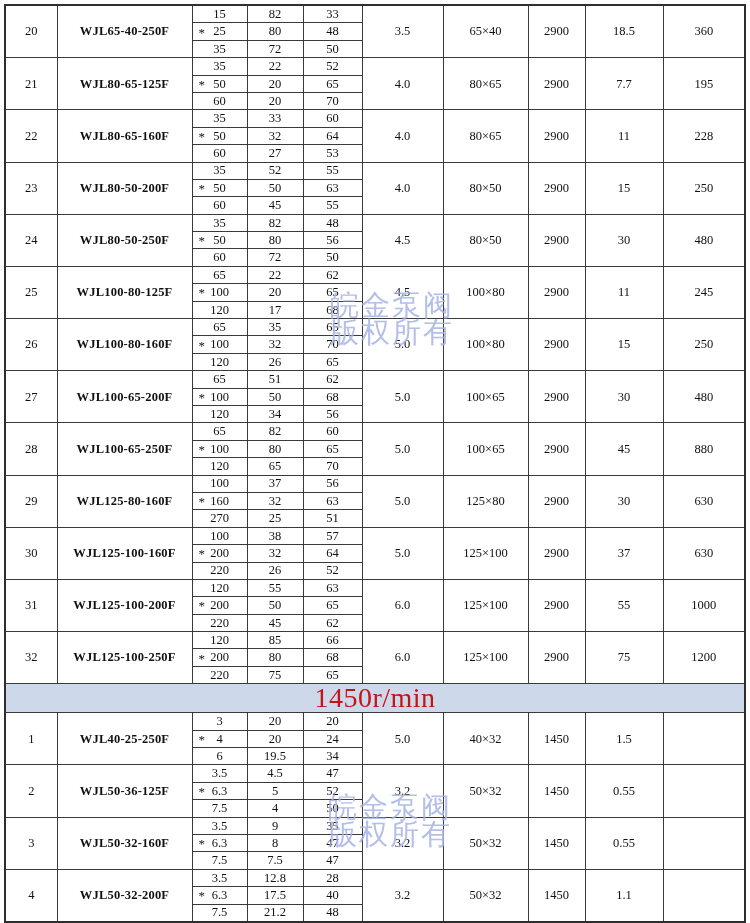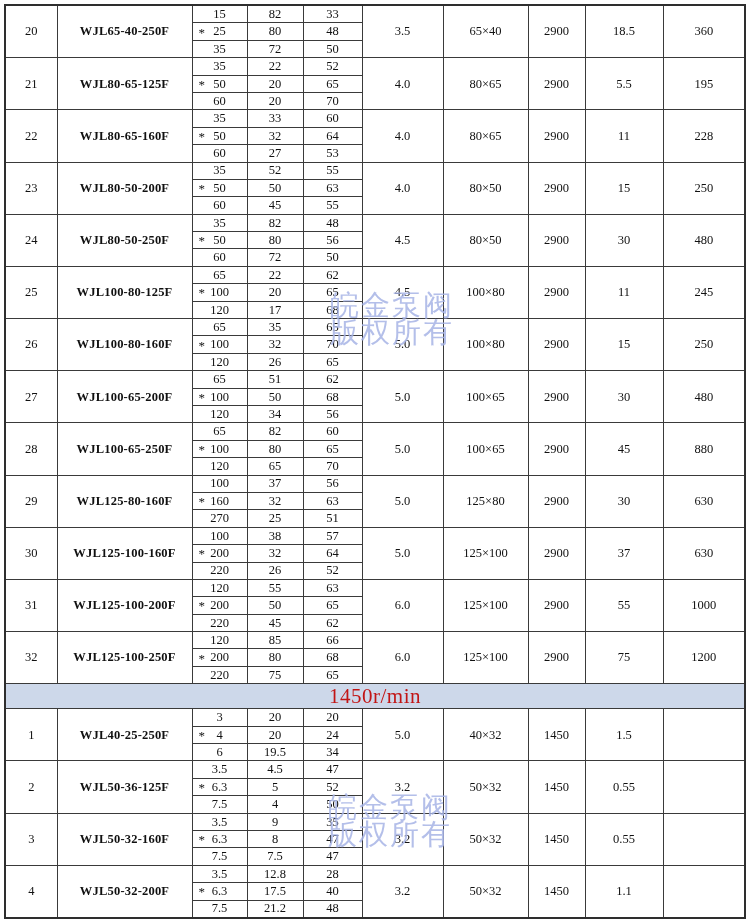"5.5" td { text: 5.5 -> 7.7 }
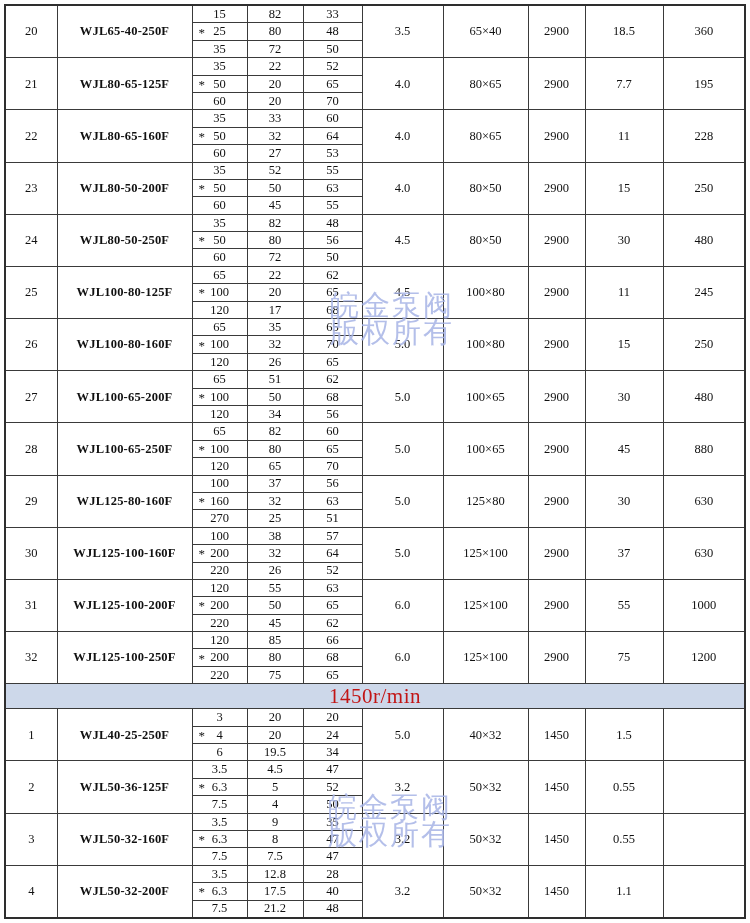"1450r/min" tr.band-row td { font-size: 21px -> 28px }
